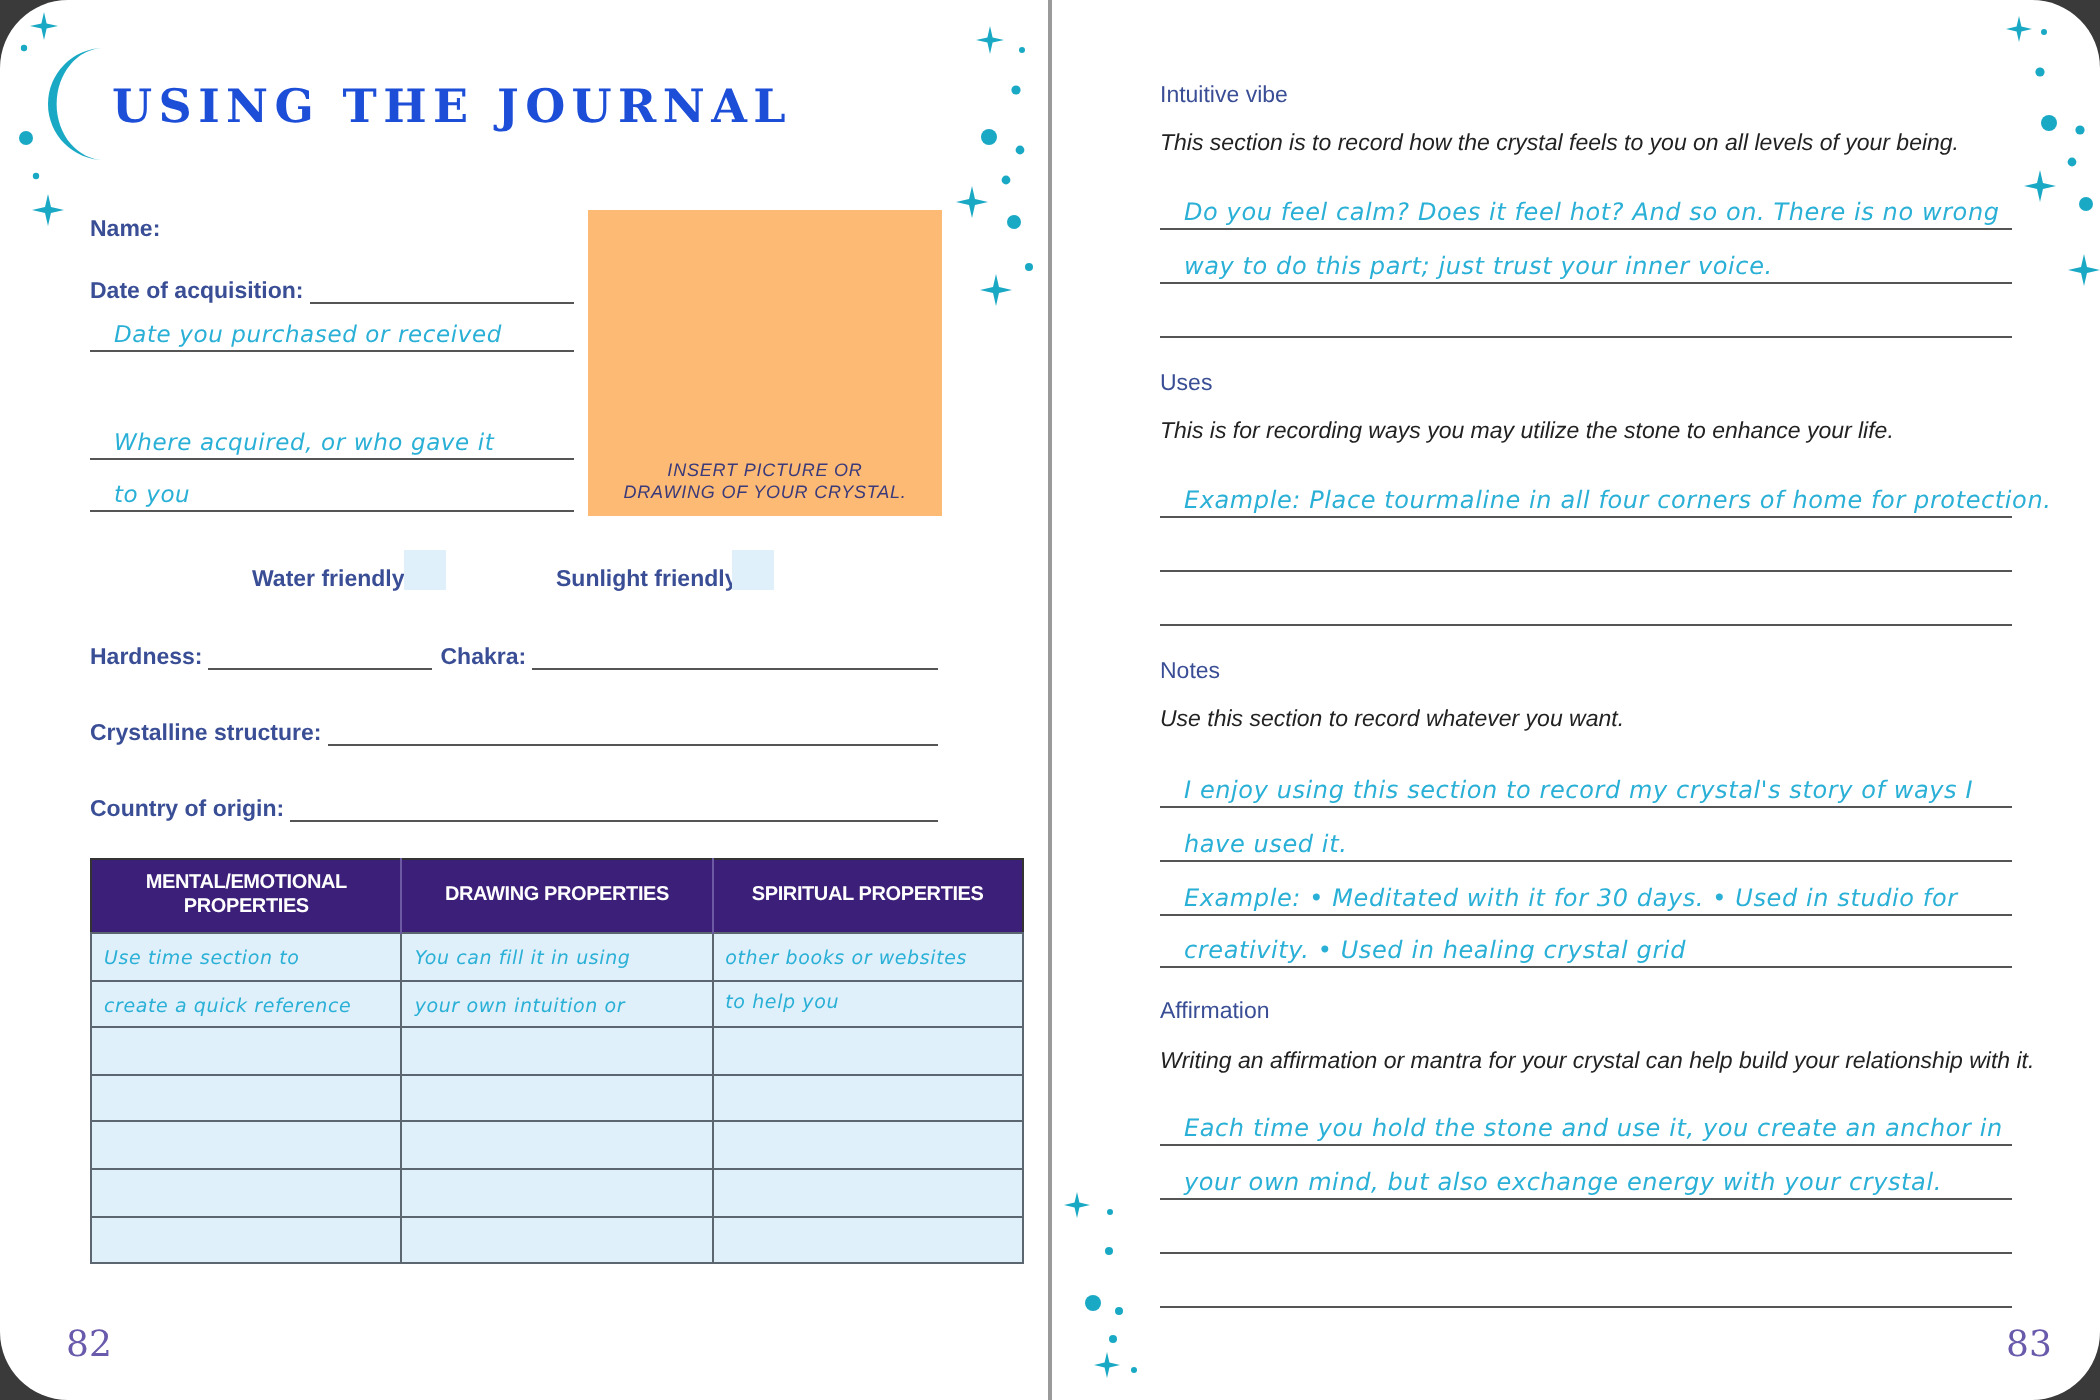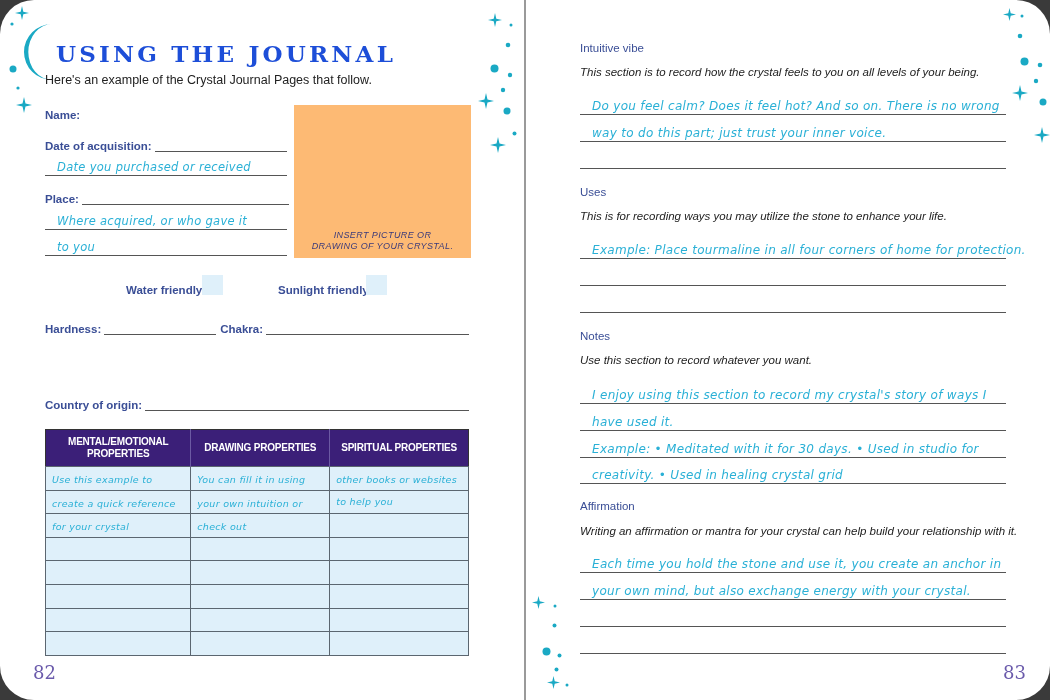"Here's an example of the" div.subtitle { html: <div>Here's an example of the Crystal Journal Pages that follow.</div> -> none }
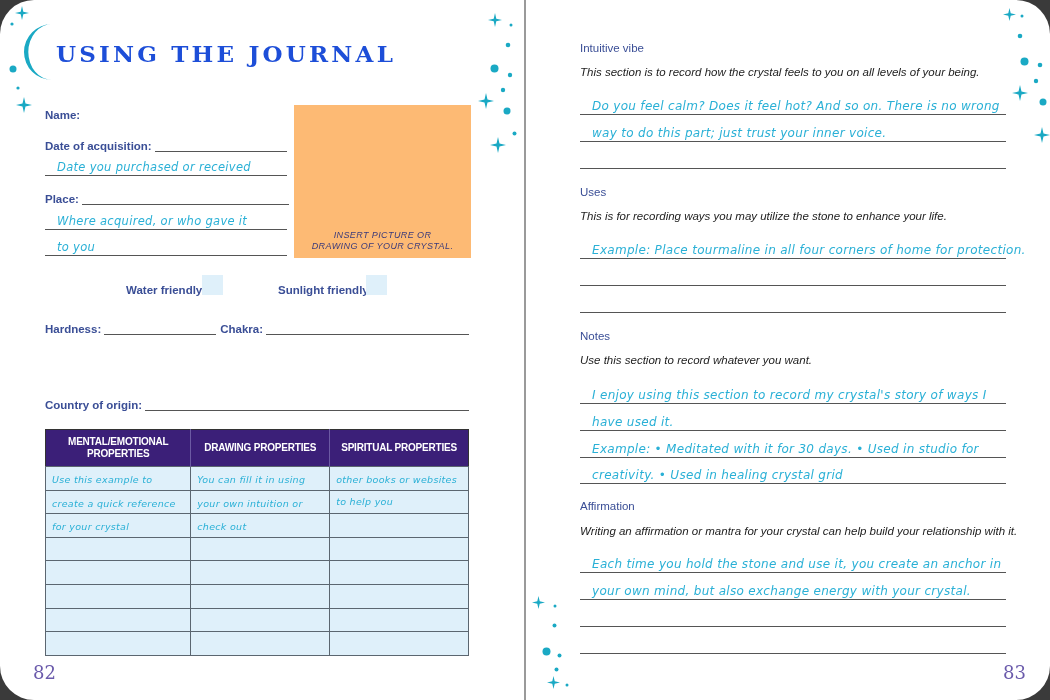"Place:" div.field-row { html: <div> <span>Place:</span> <div></div> </div> -> none }
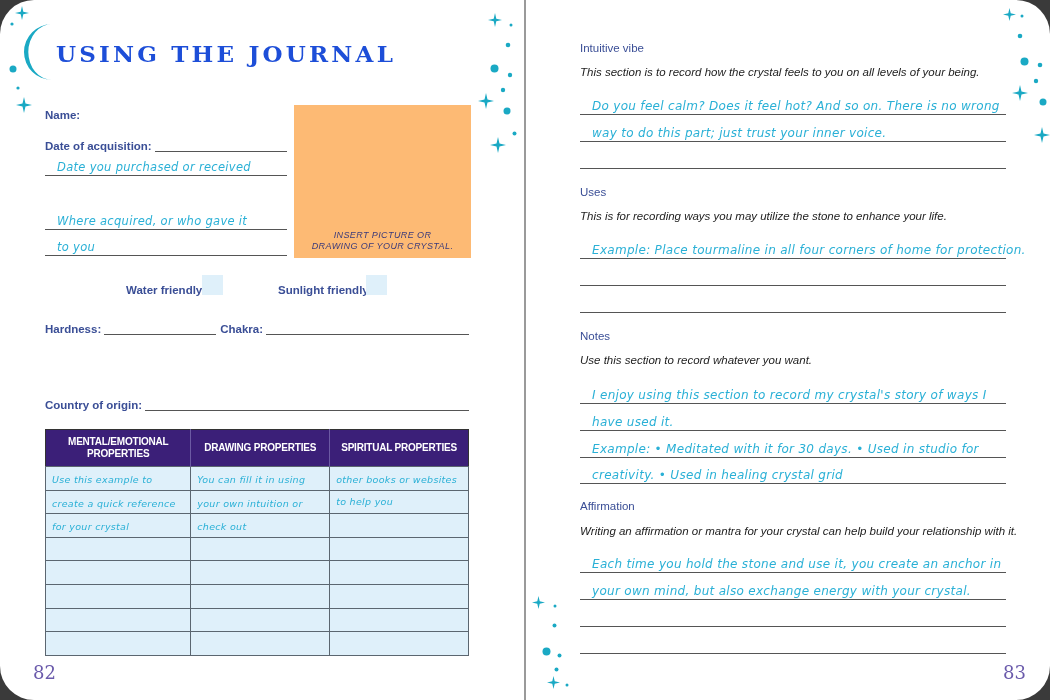"Crystalline structure:" div.field-row { html: none -> <div> <span>Crystalline structure:</span> <div></div> </div> }
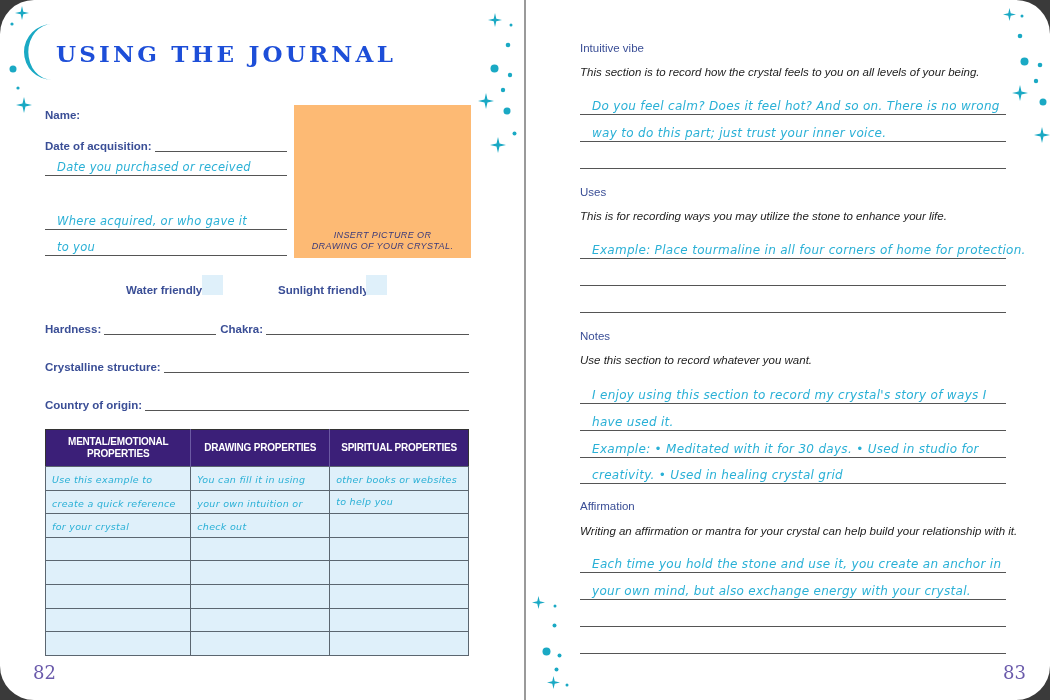"MENTAL/EMOTIONAL PROPERTIES" .props-table { width: 424px -> 467px }
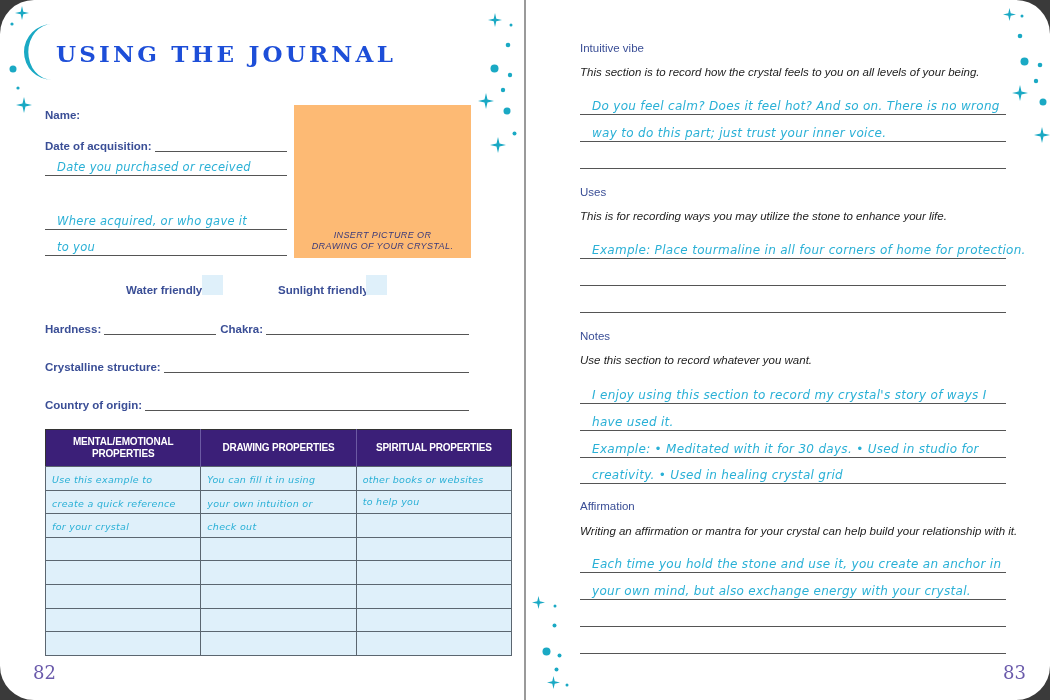"Use this example to" span.hw { text: this example -> time section }
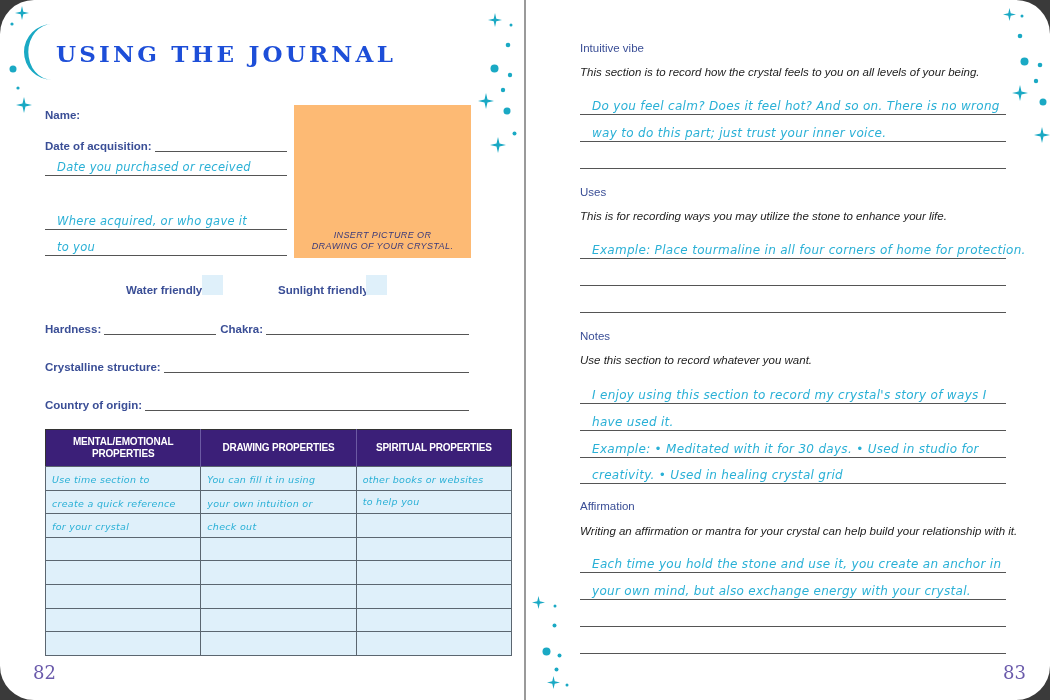"for your crystal" tr { html: <tr> <td><span>for your crystal</span></td> <td><span>check out</span></td> <td><span></span></td> </tr> -> none }
